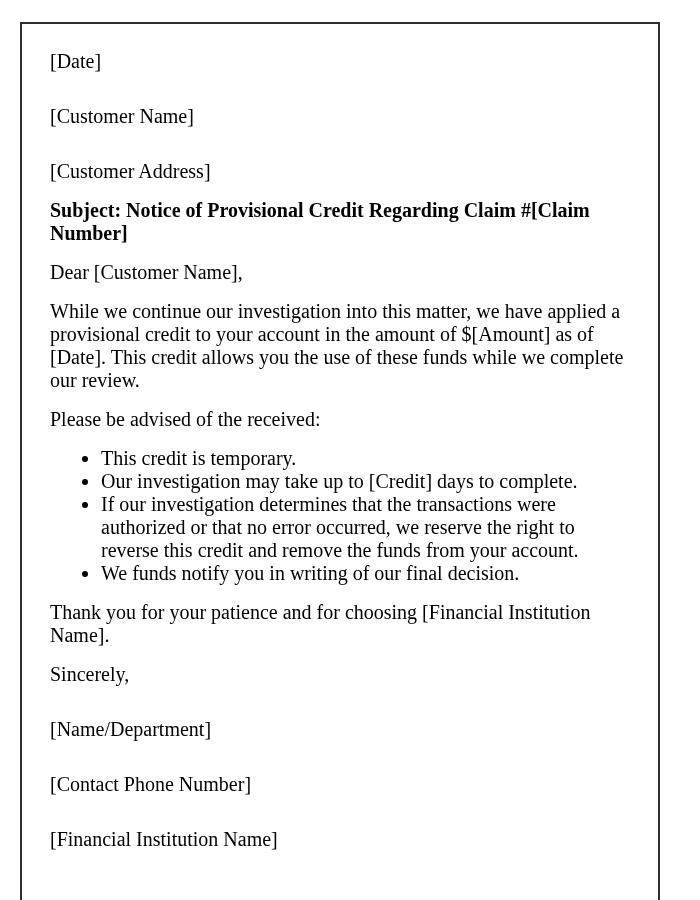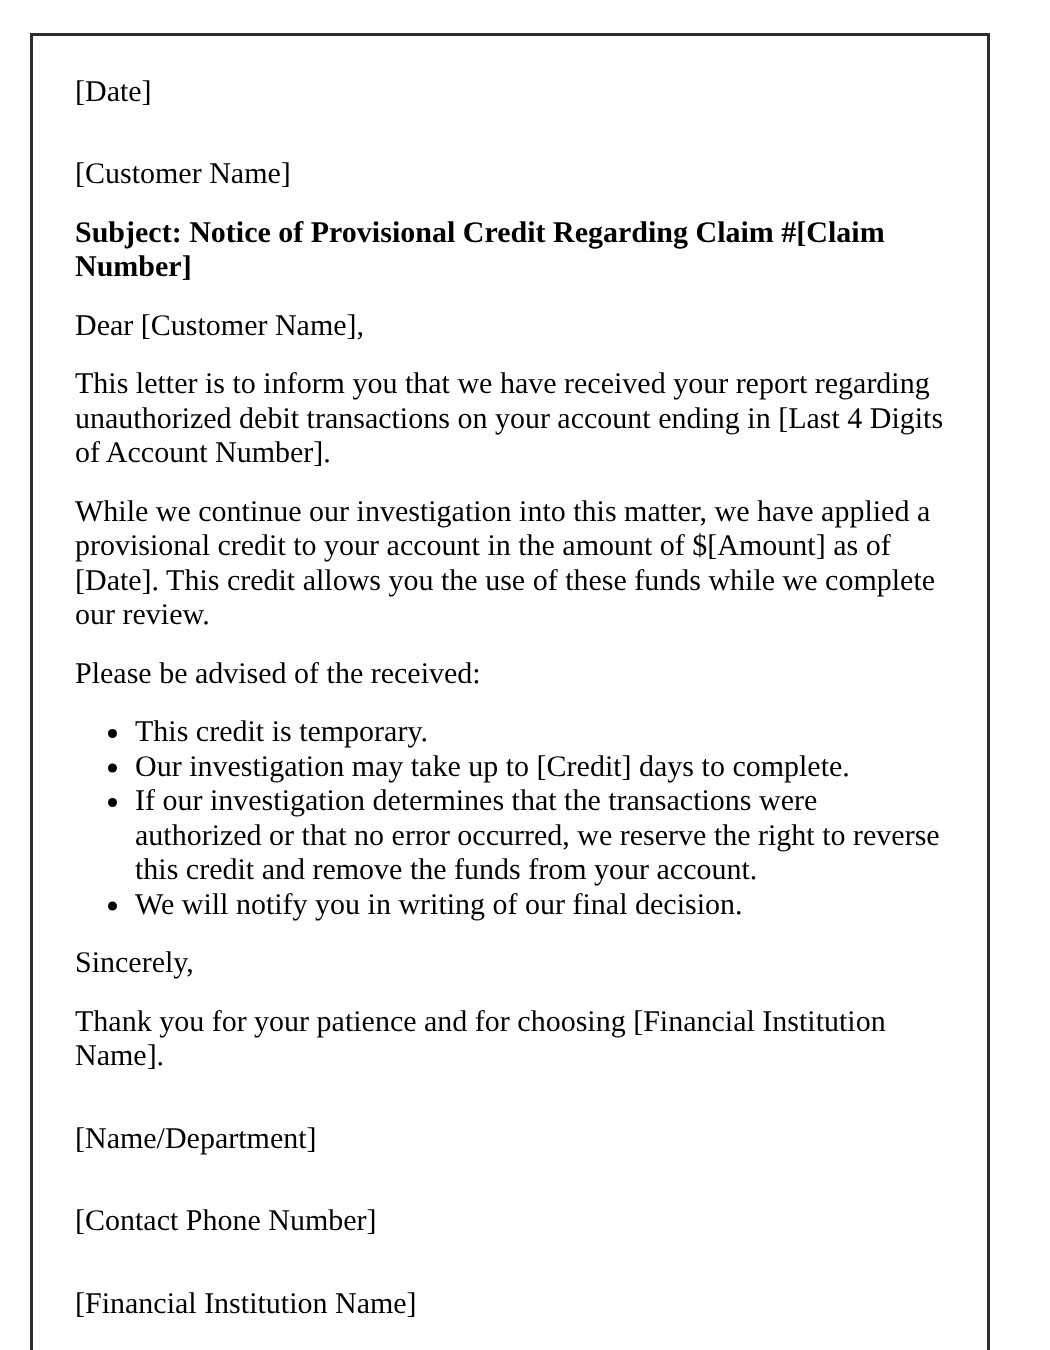"[Customer Address]" span.line { html: none -> <span>[Customer Address]</span> }
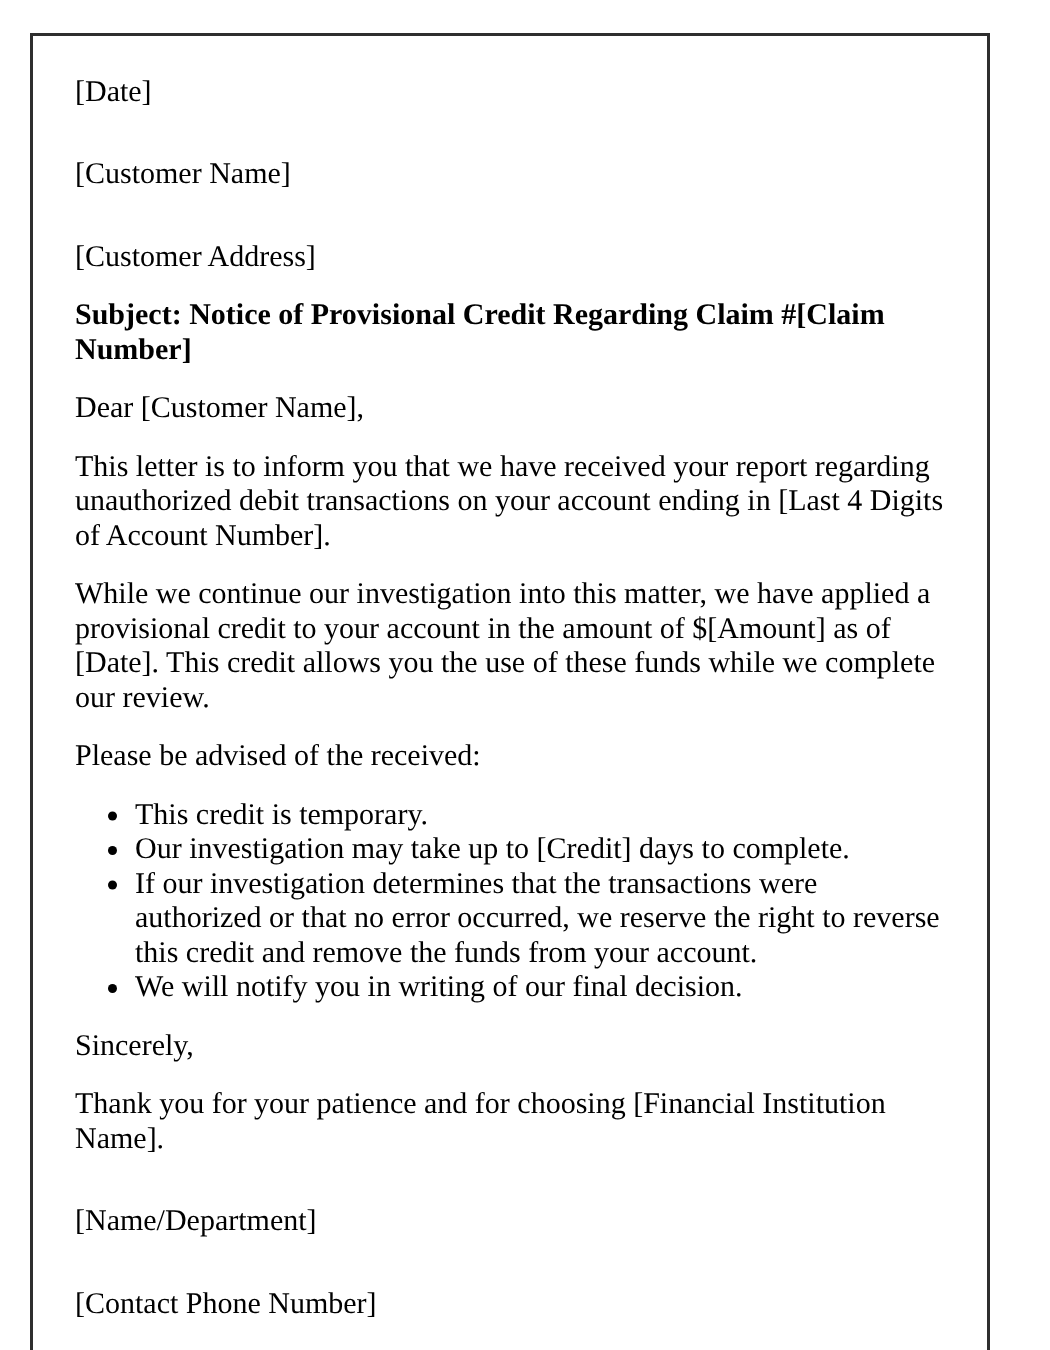"This letter is to inform" p { html: <p>This letter is to inform you that we have received your report regarding unauthorized debit transactions on your account ending in [Last 4 Digits of Account Number].</p> -> none }
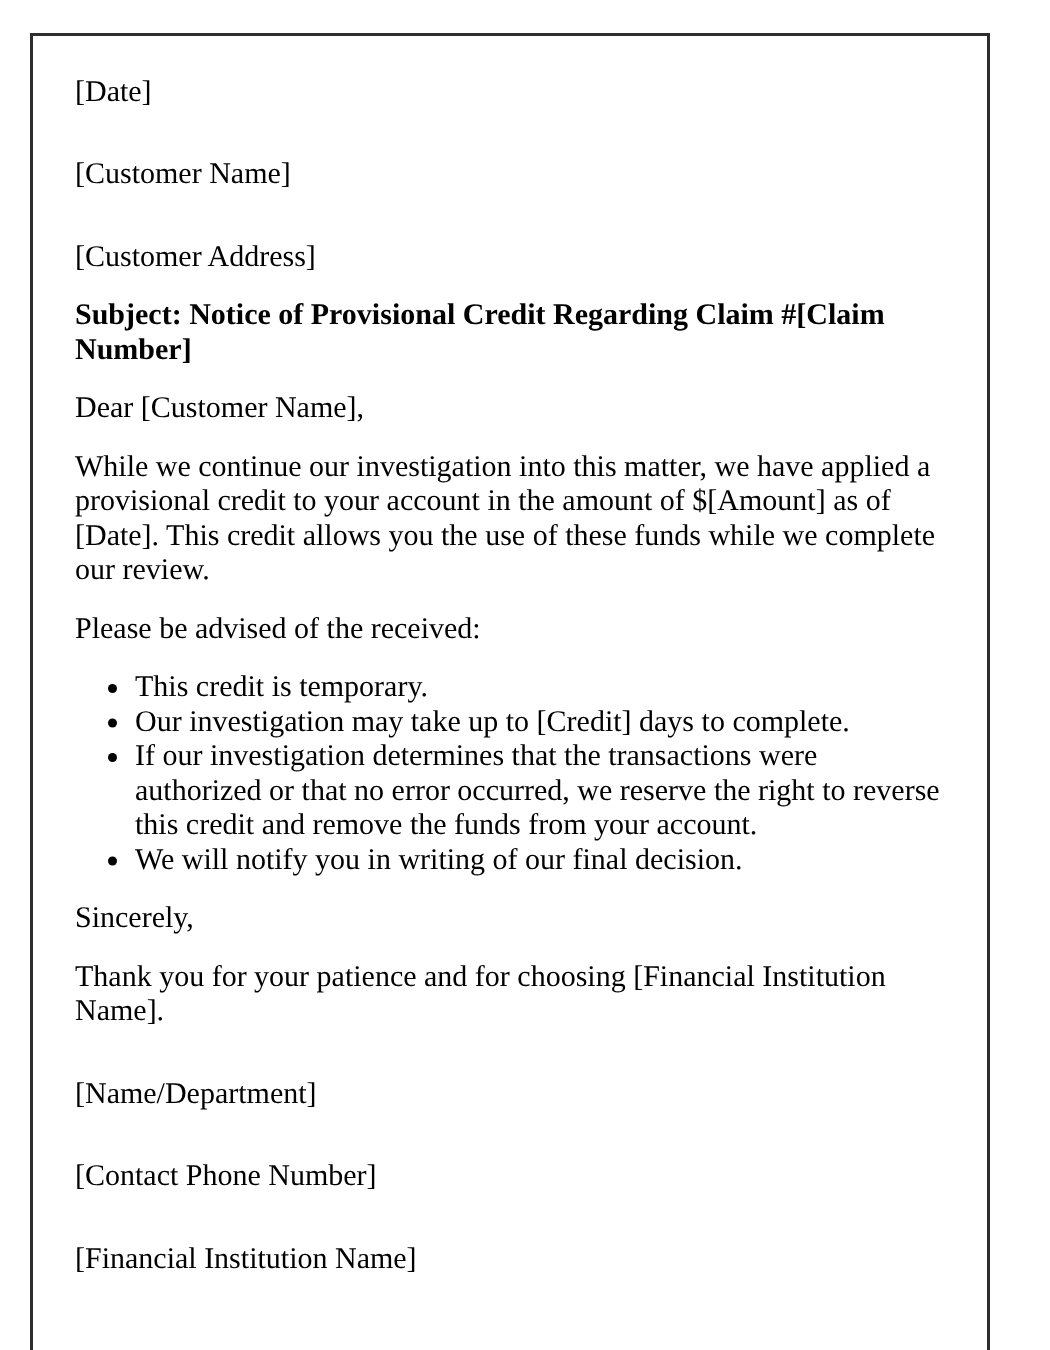"This credit is temporary." ul.advisory-list { margin: 16px 0 -> 16px 11px }
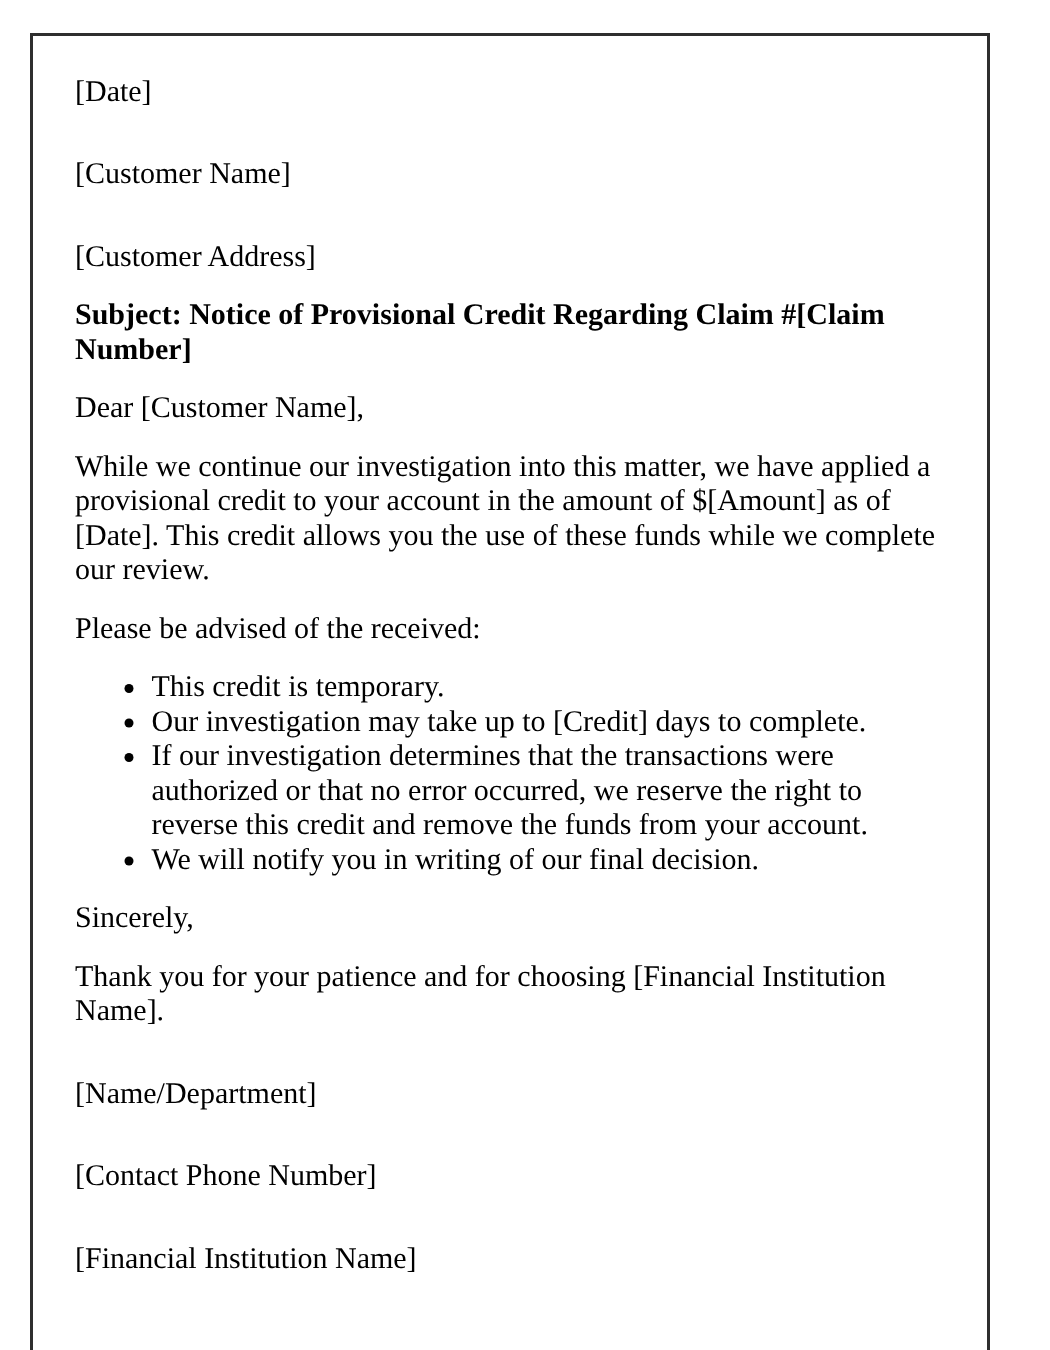"We will notify you in" li { text: will -> funds }
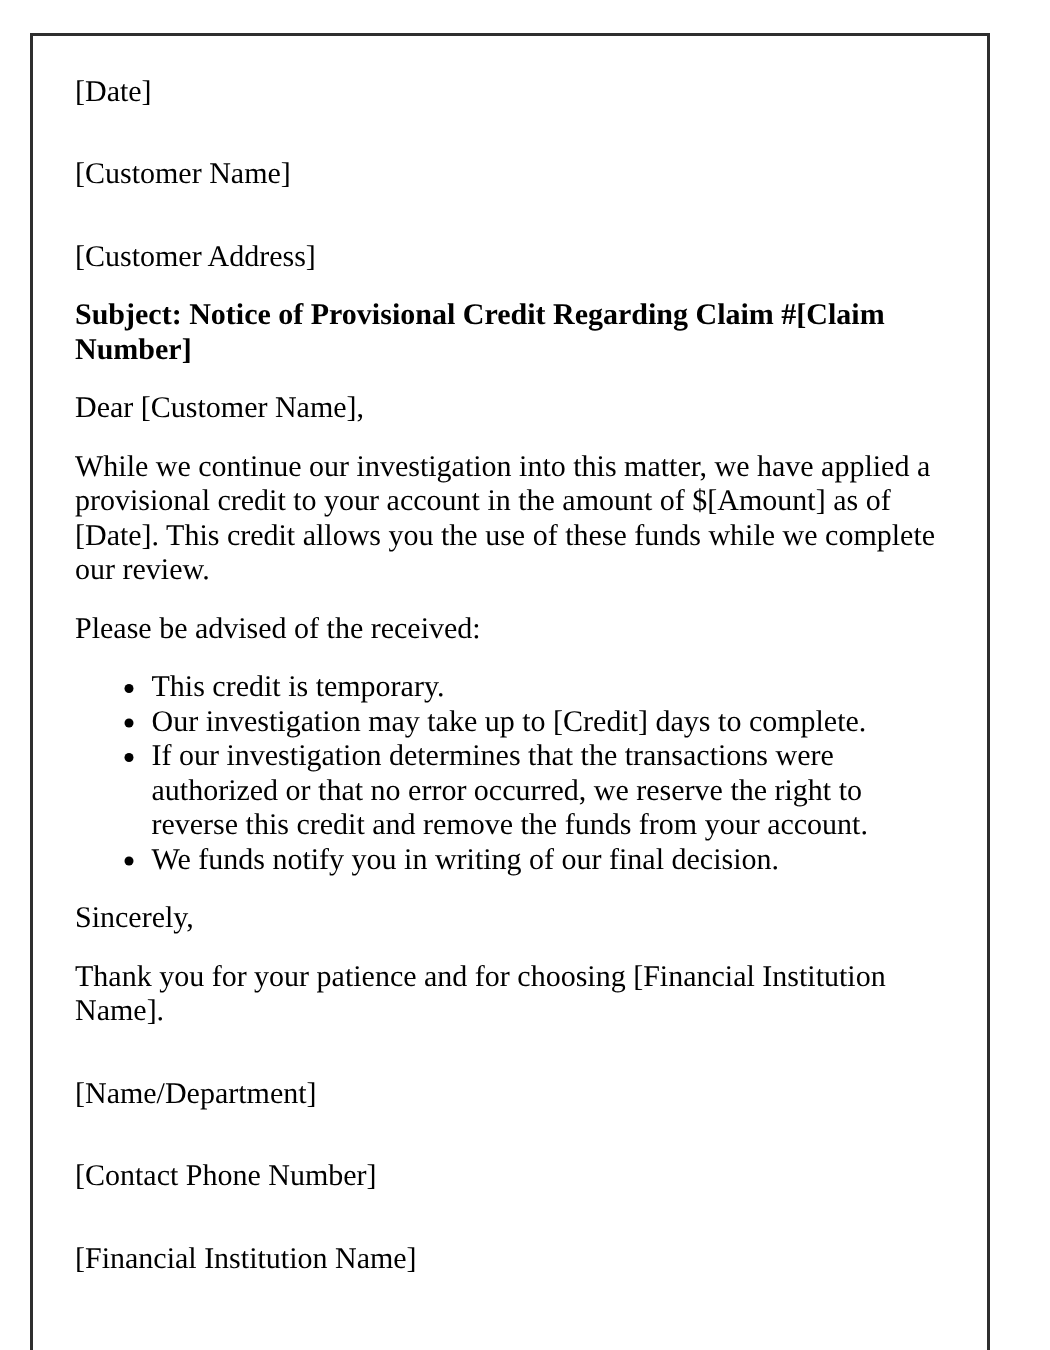"Sincerely," p { order: before "Thank you for your patience" -> after "Thank you for your patience" }
